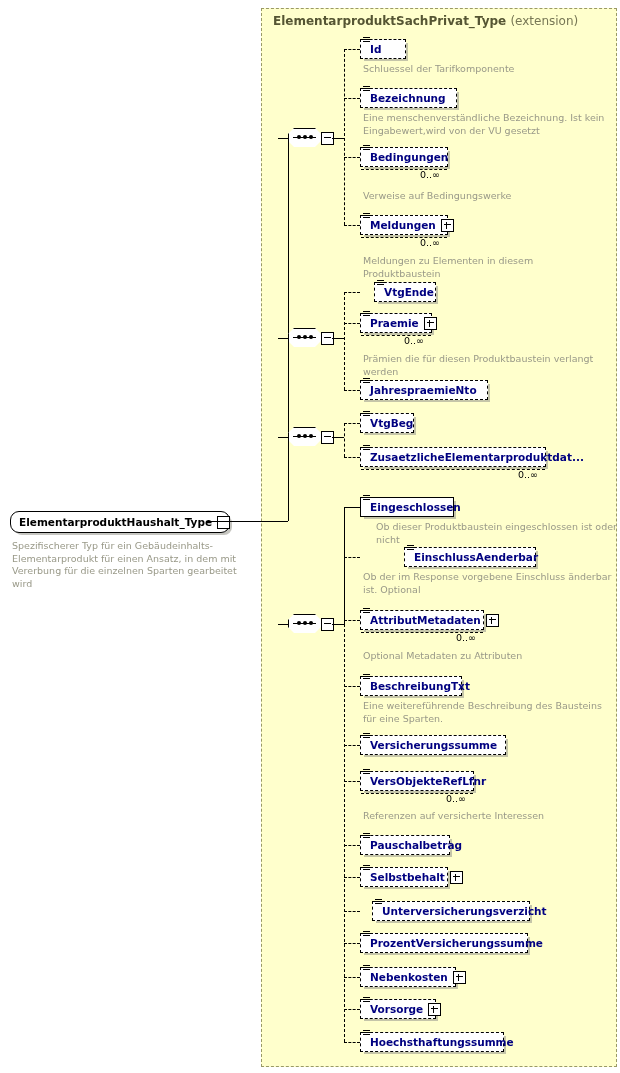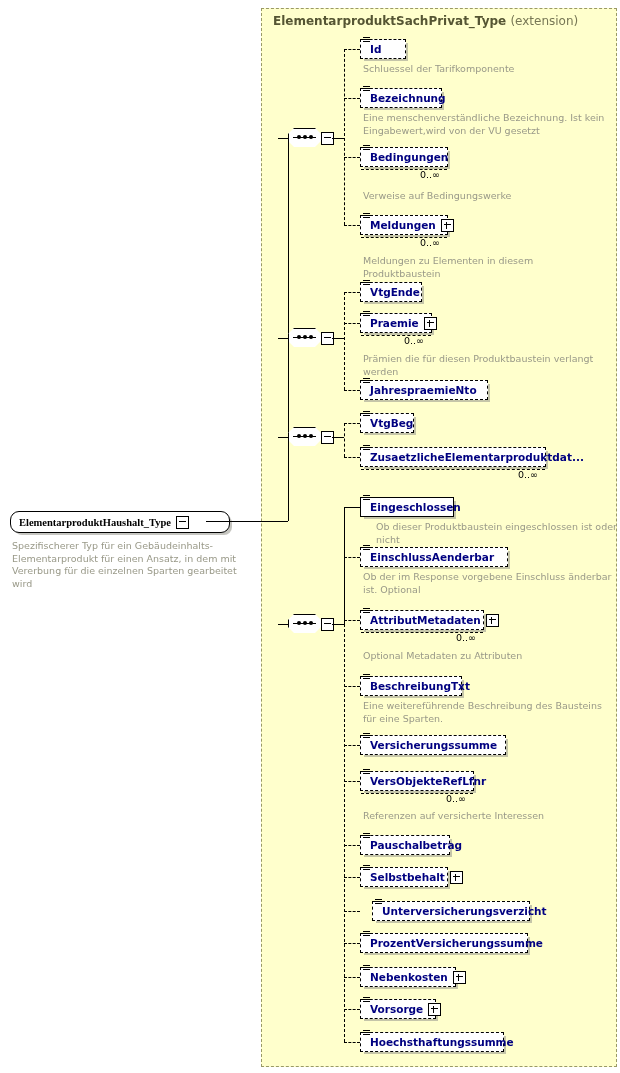"Bezeichnung" div.nbox { width: 82px -> 97px }
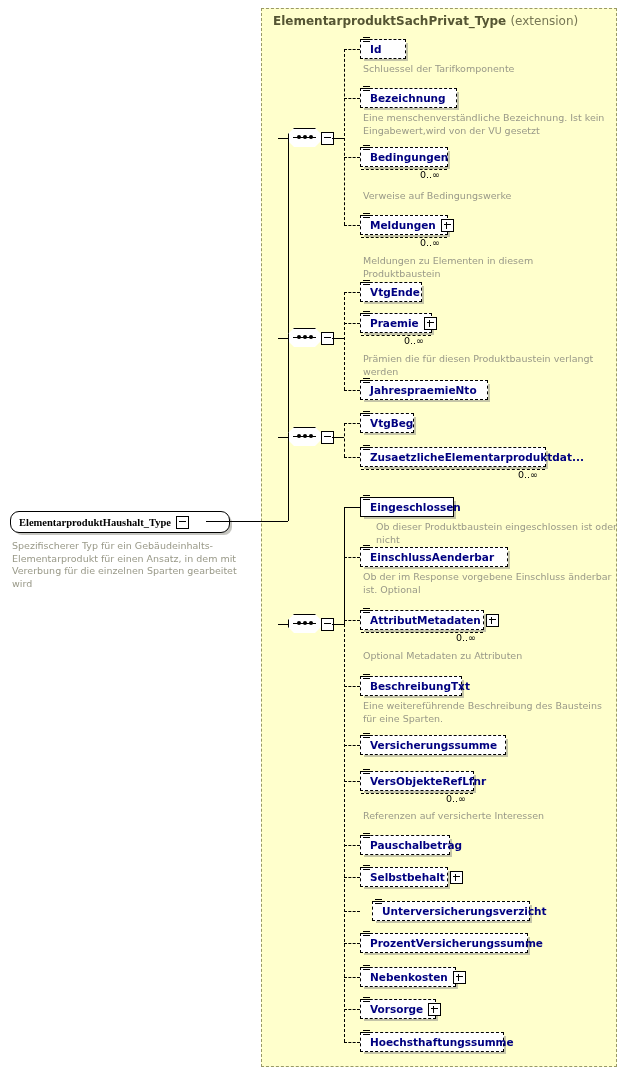"VtgEnde" div.nbox { margin-left: none -> 14px }
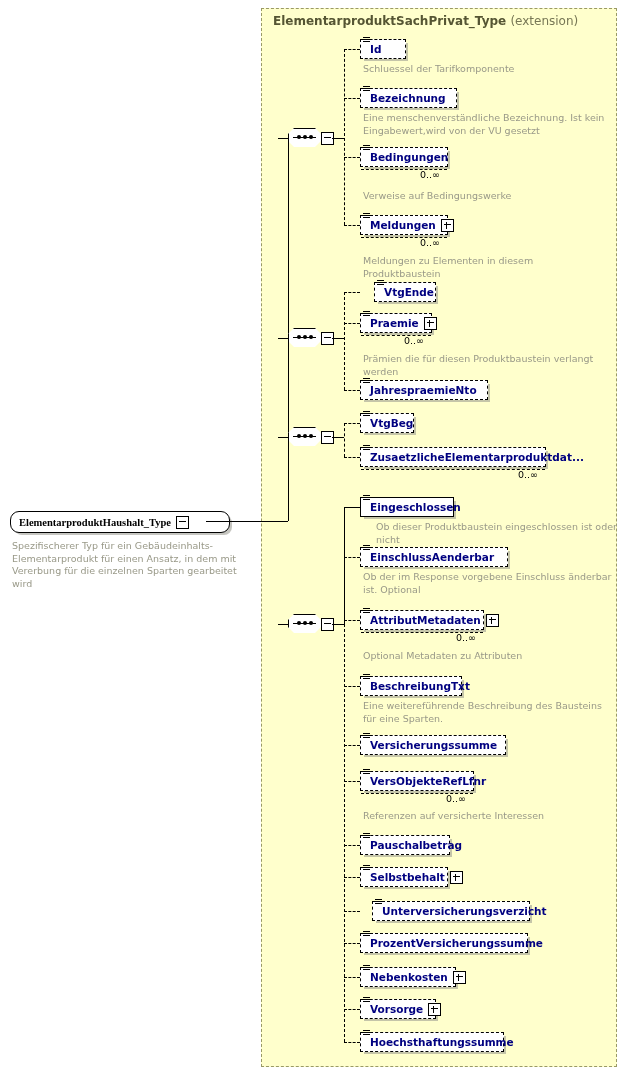"ElementarproduktHaushalt_Type" .root { font-family: Liberation Serif, serif -> none }
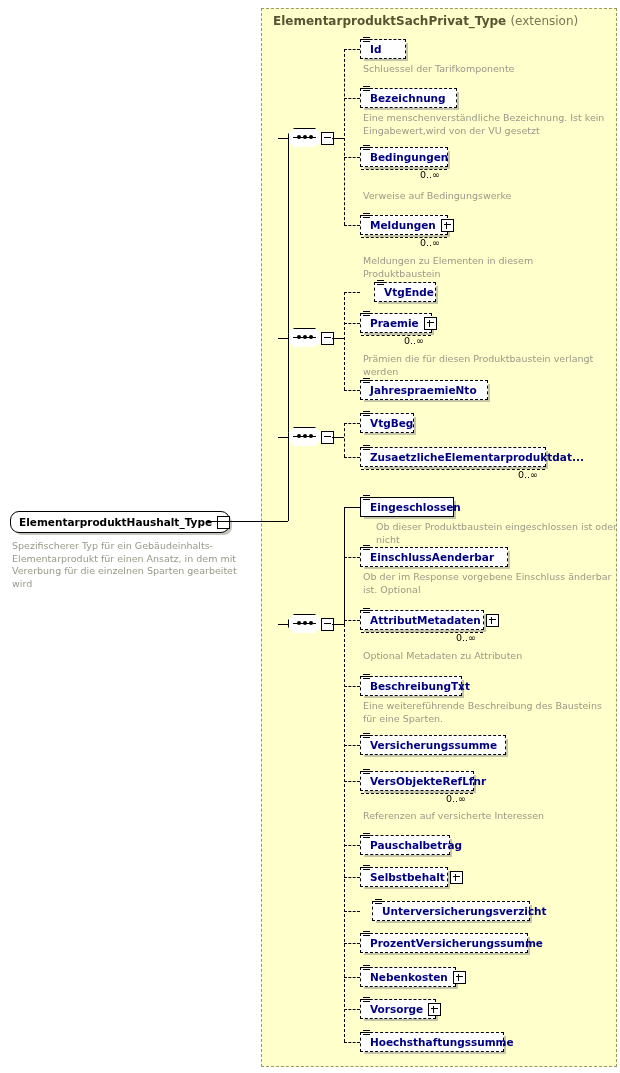"EinschlussAenderbar" div.nbox { margin-left: none -> 44px; width: 148px -> 132px }
